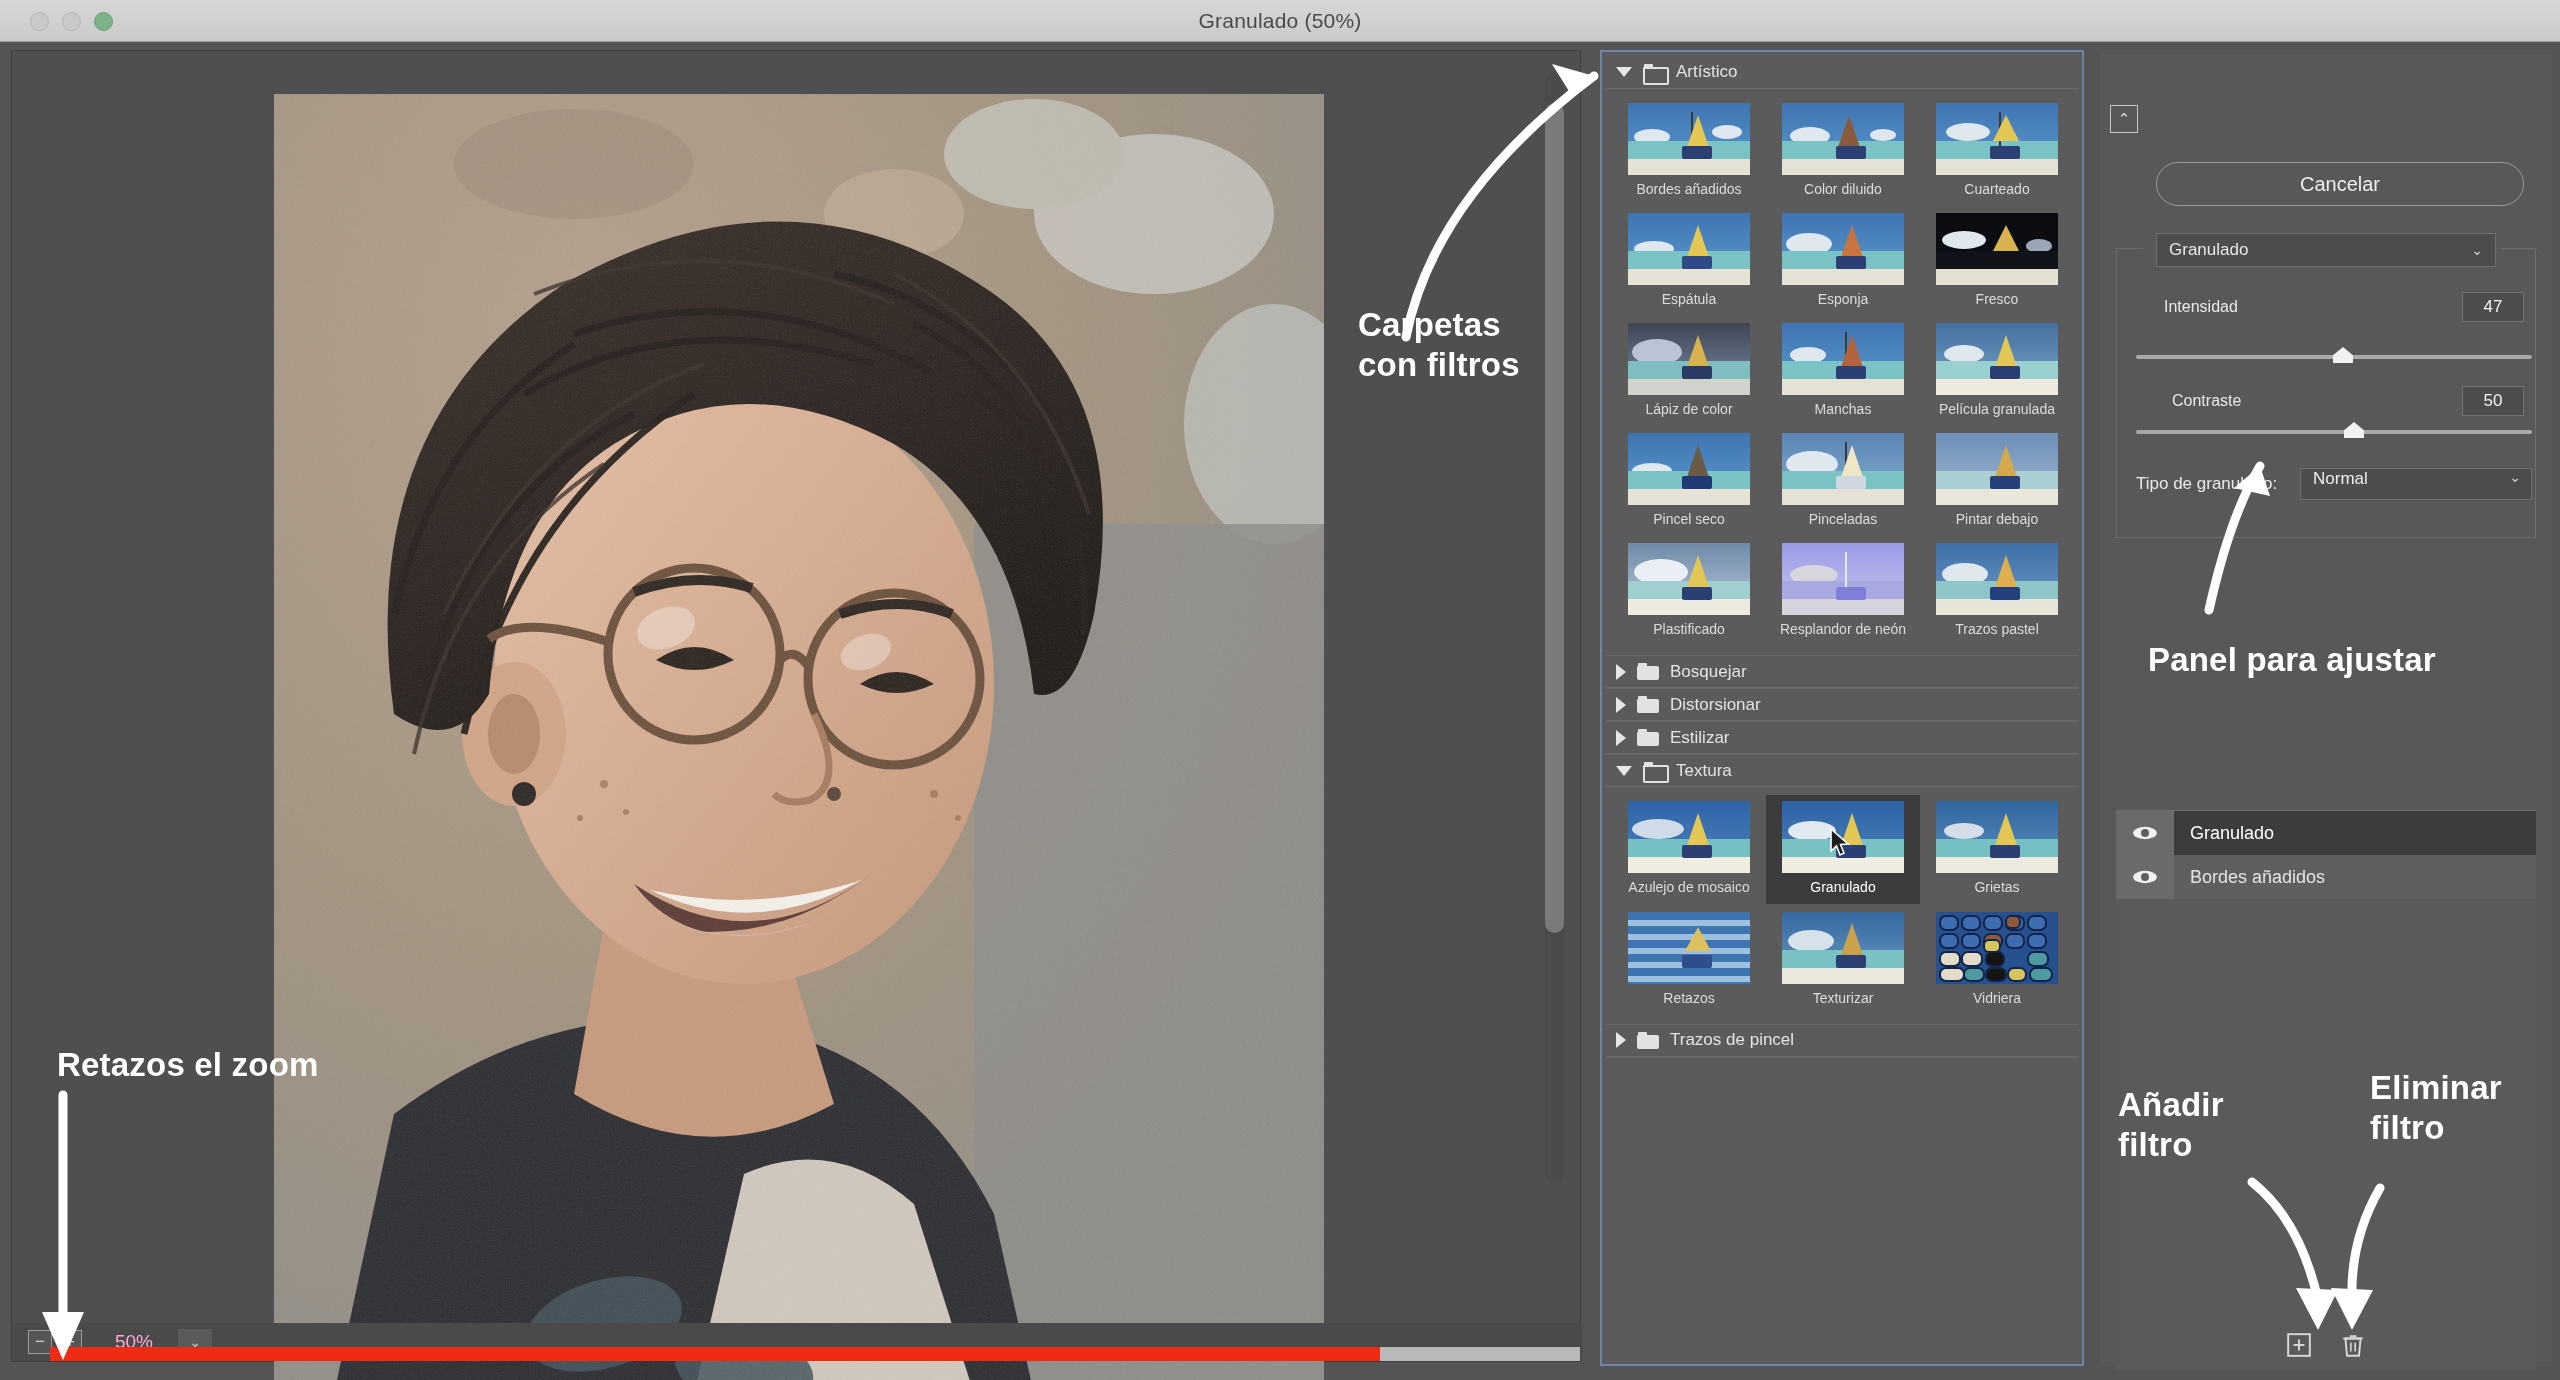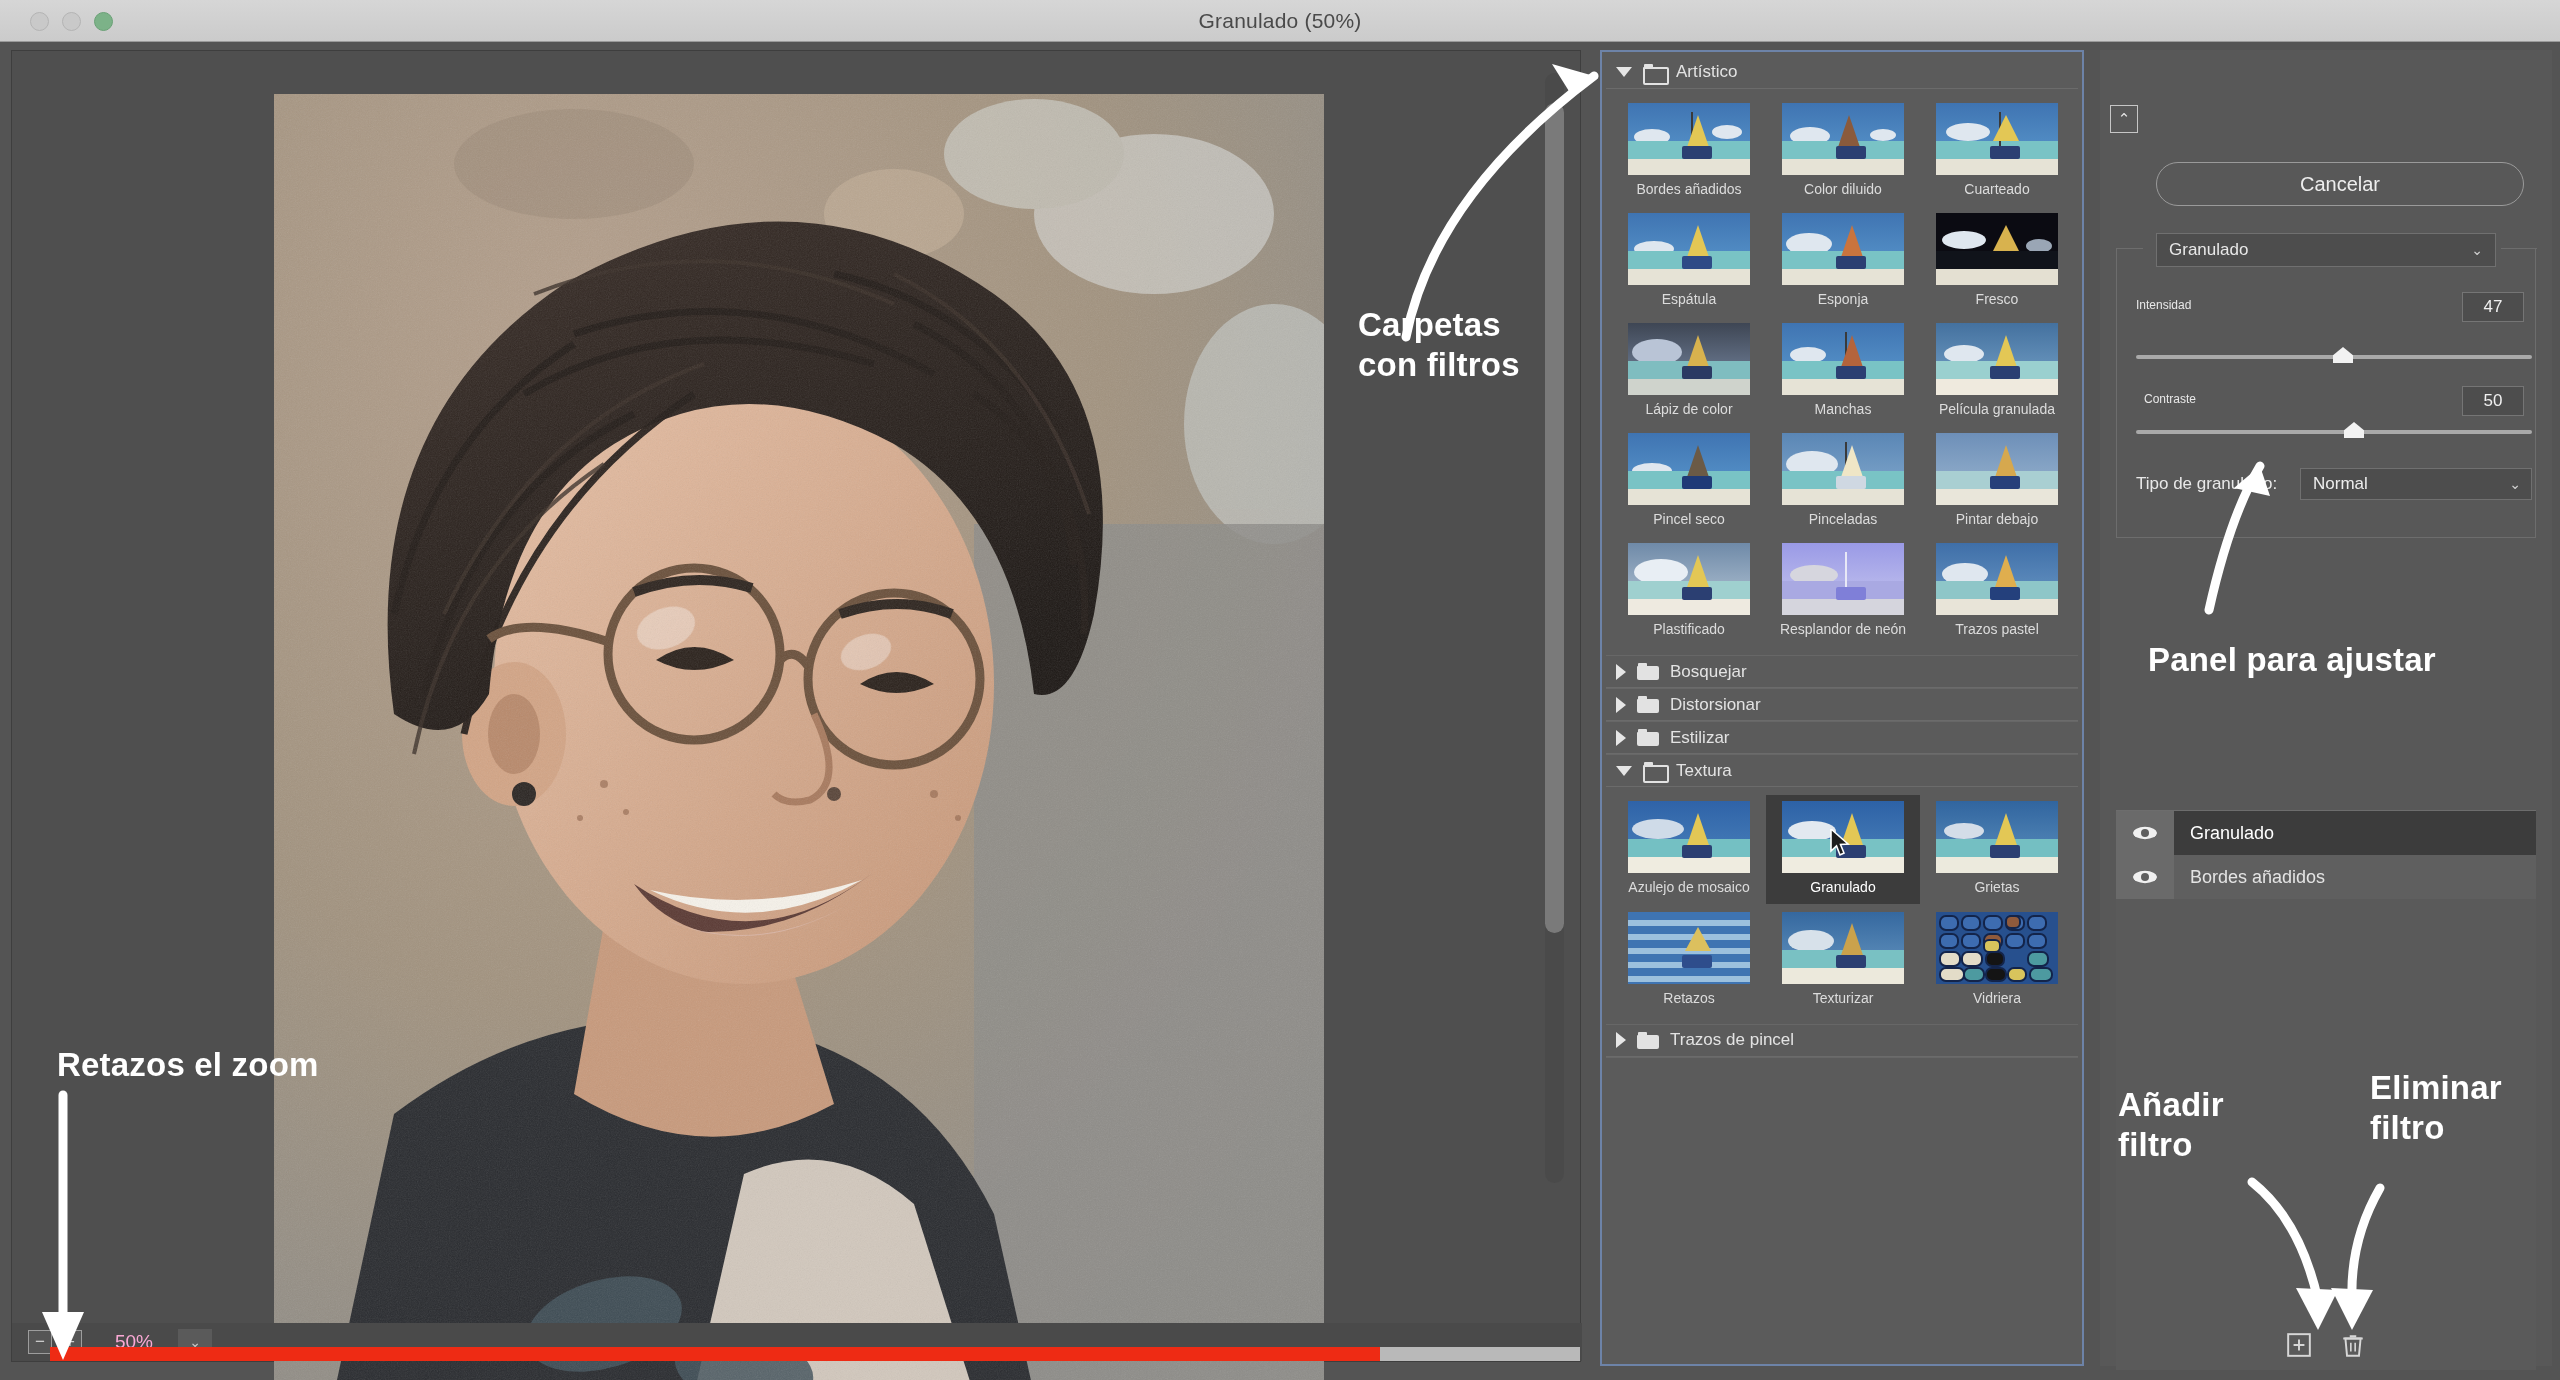"Intensidad" .row-lbl { font-size: 12px -> 16px; margin-left: none -> 28px }
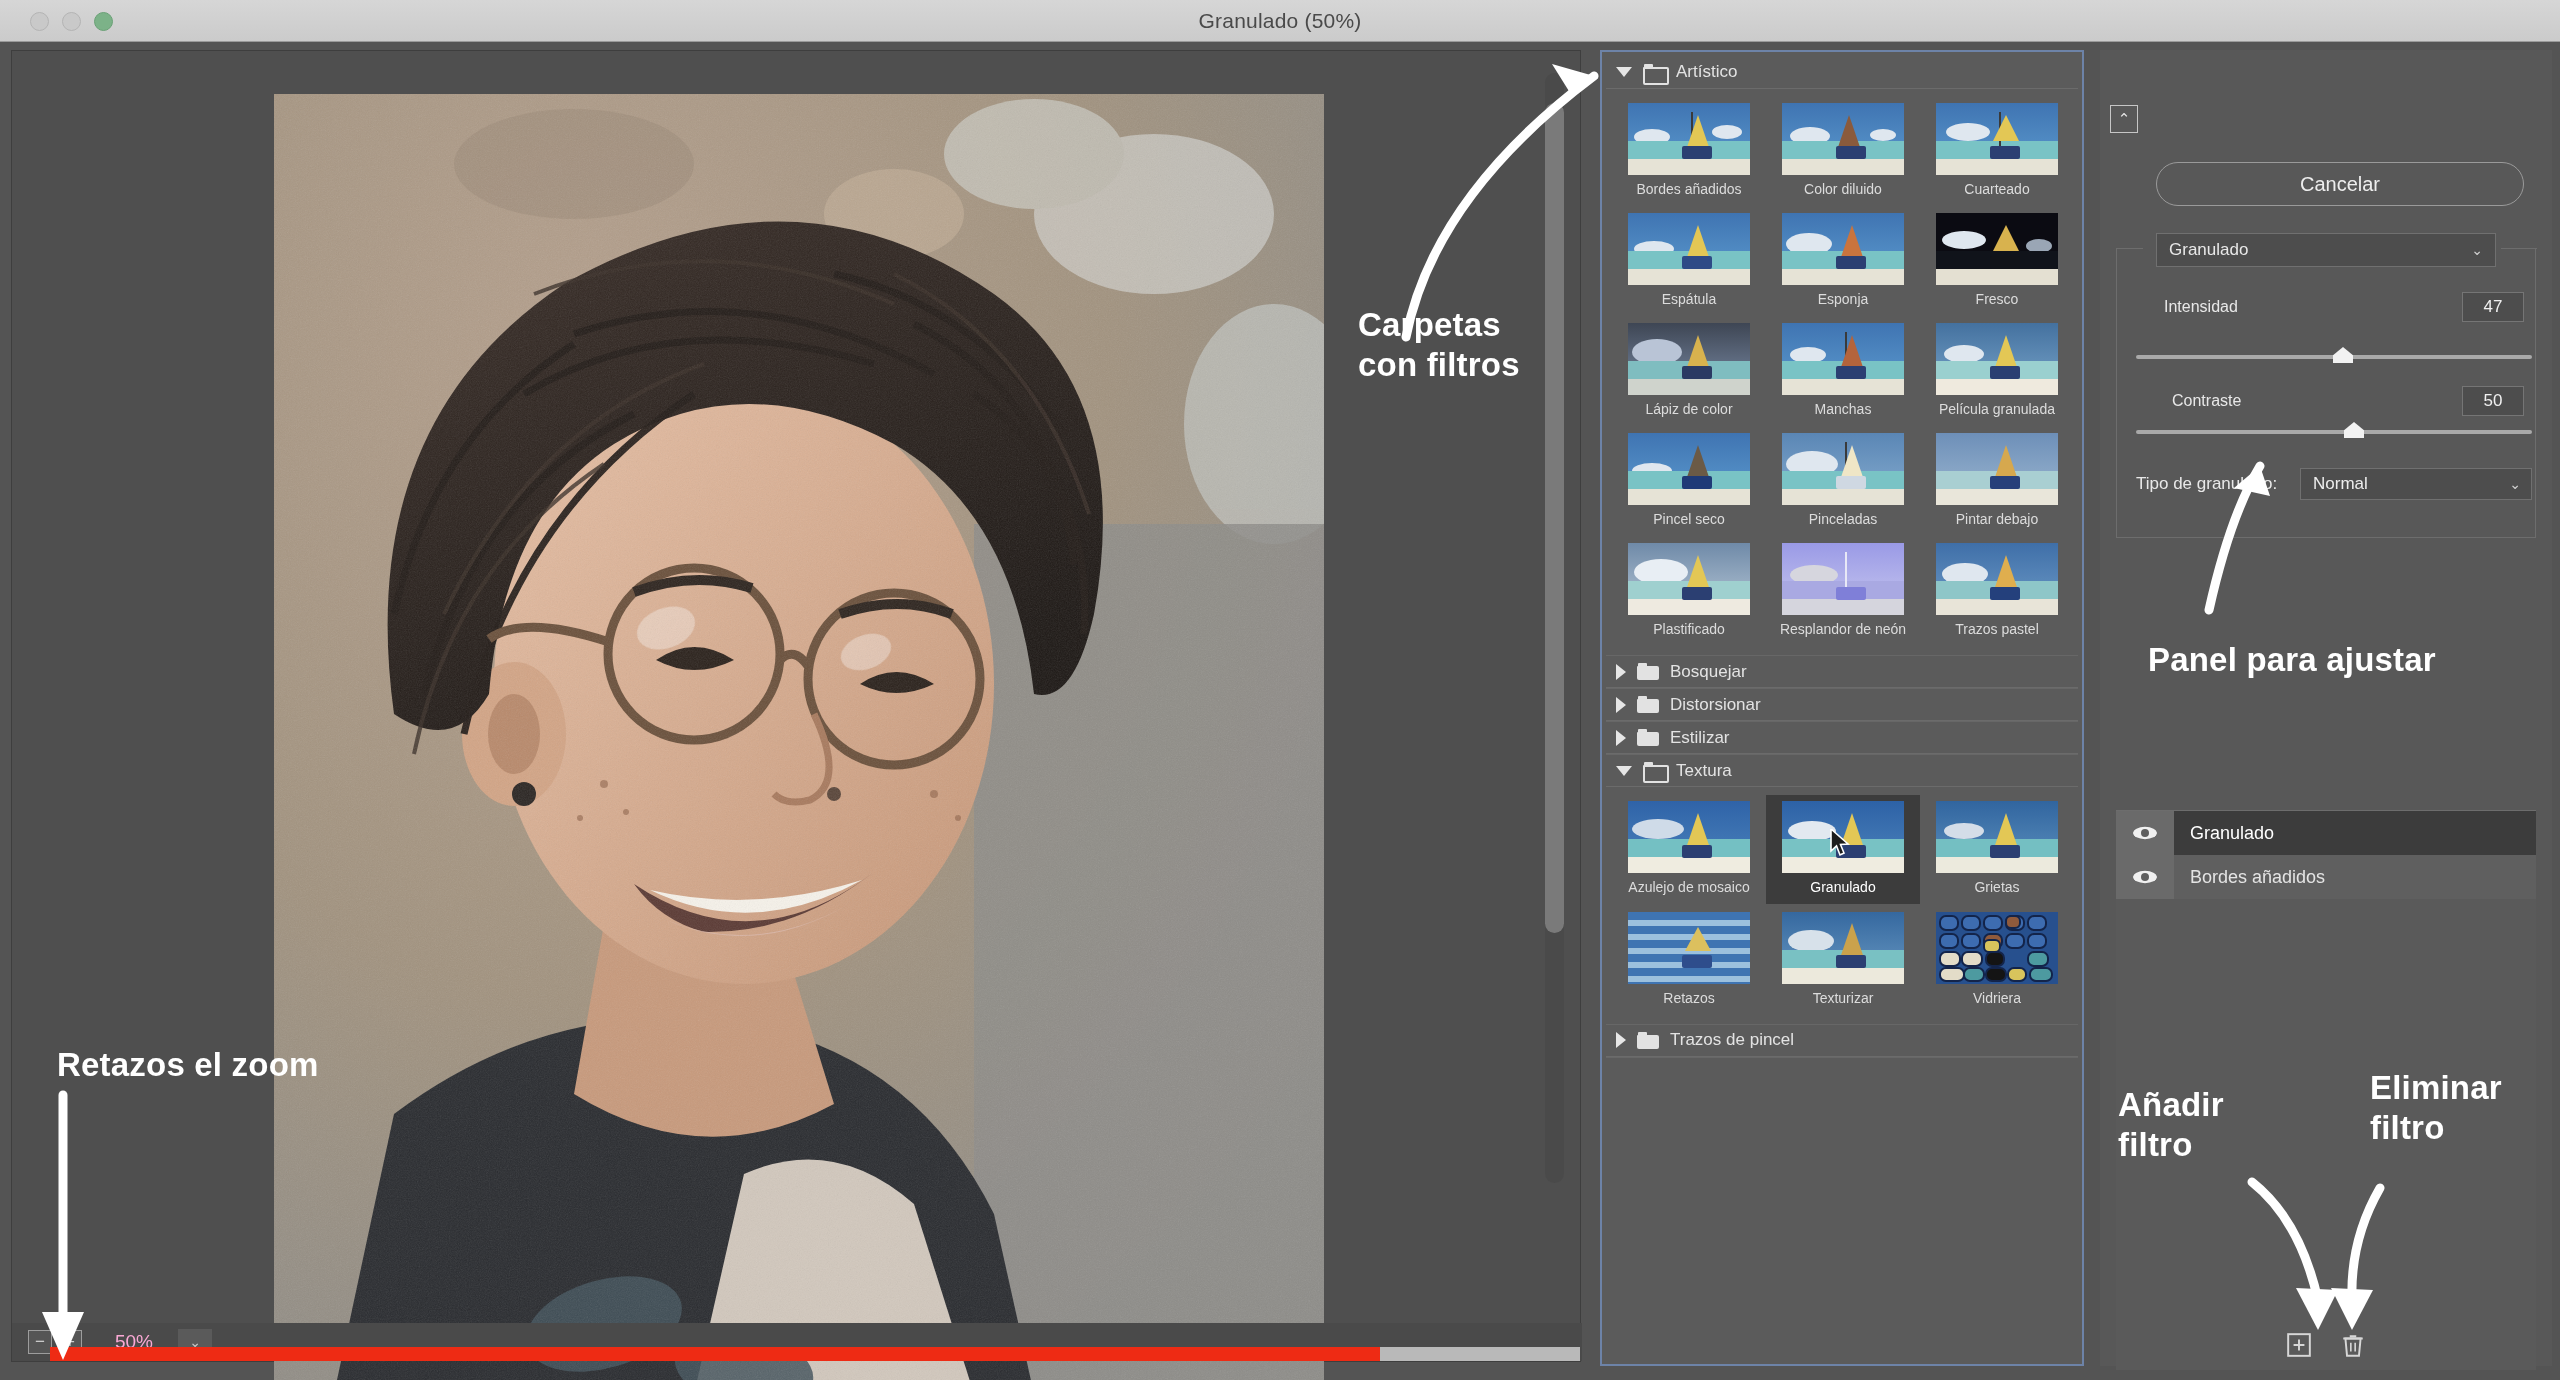"Normal" .grain-sel { align-items: center -> flex-start }
